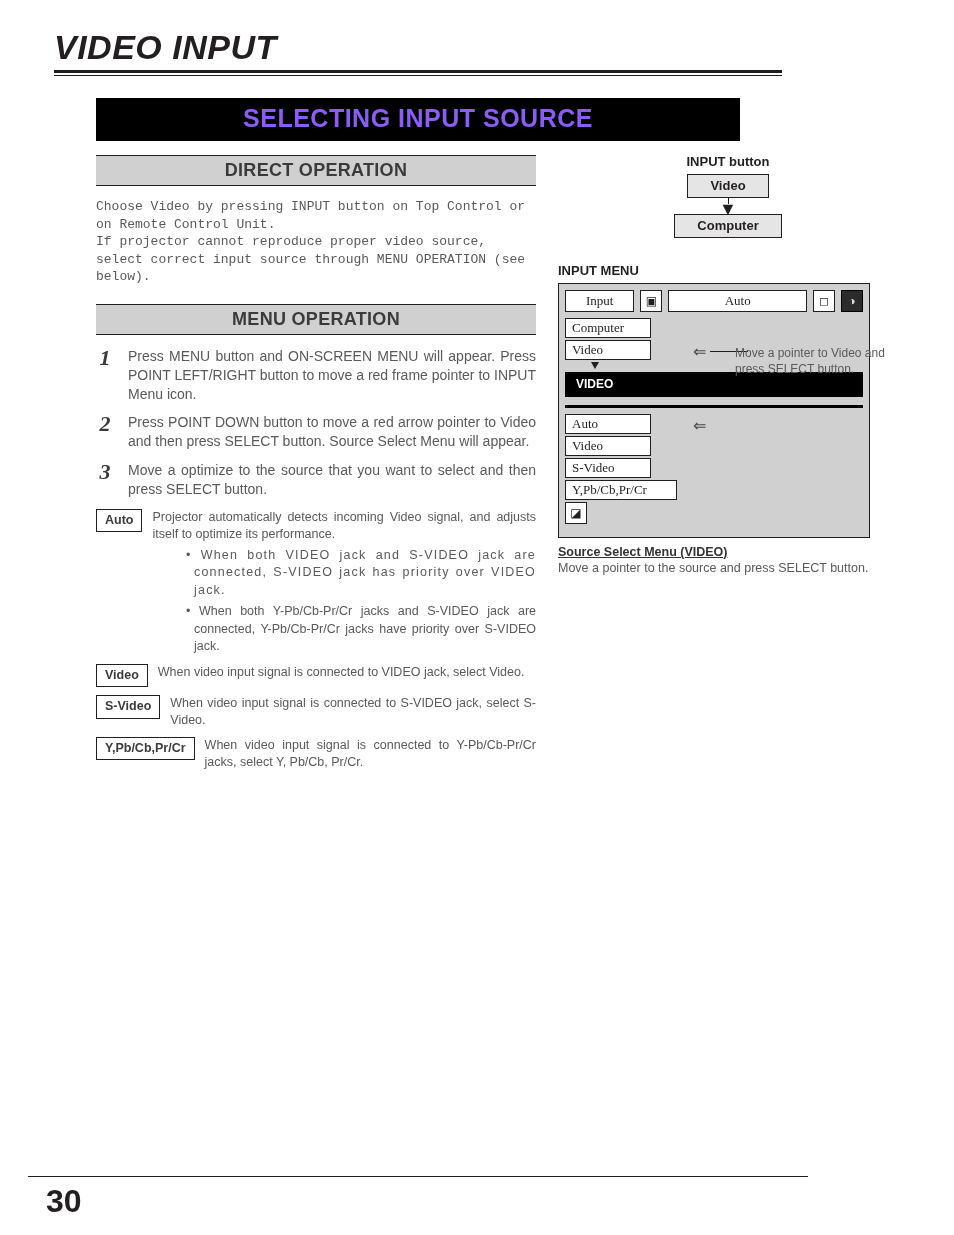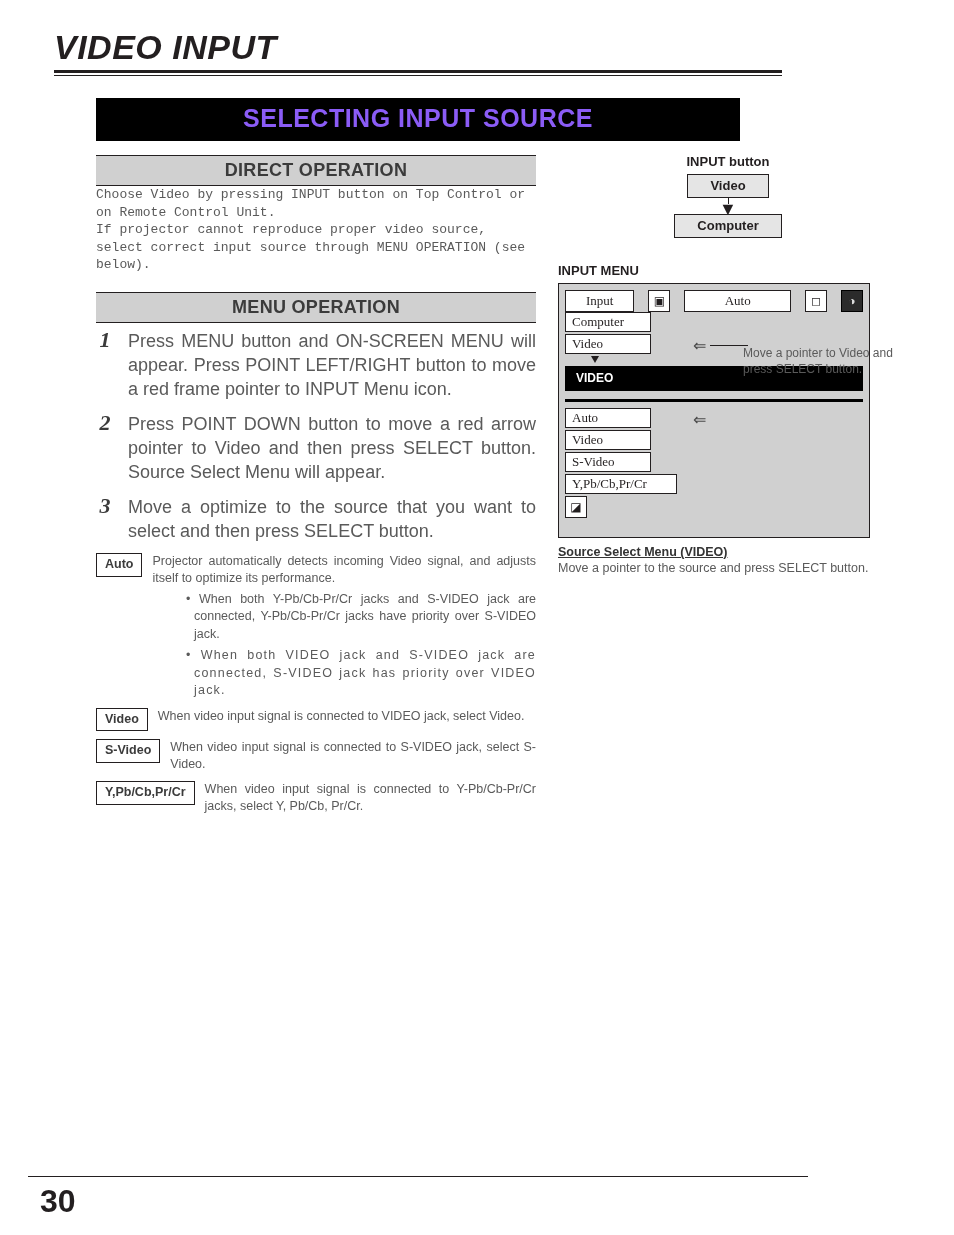"DIRECT OPERATION" .subhead { margin-bottom: 0 -> 12px }
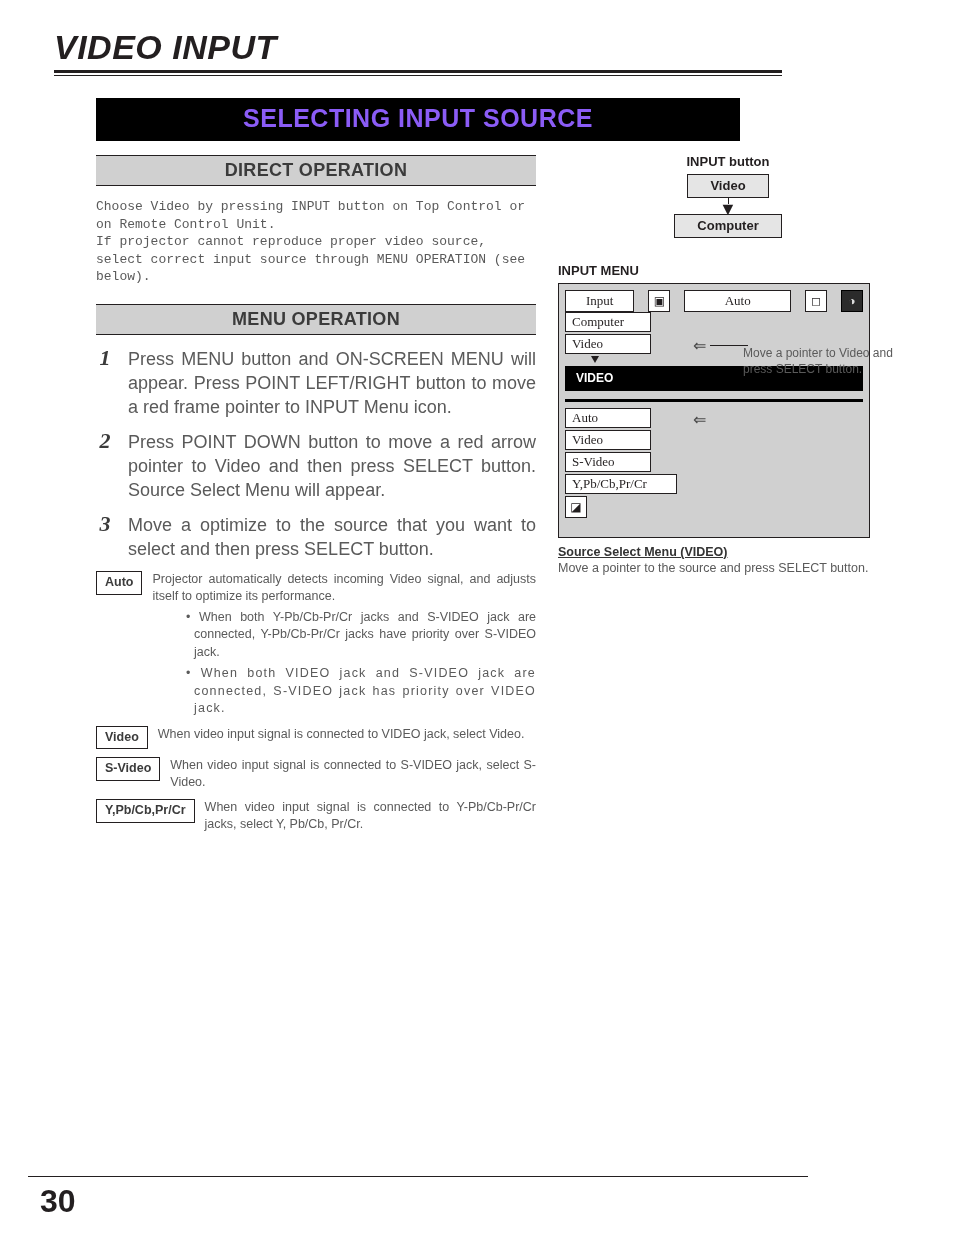"Input" .osd-top { gap: 14px -> 6px; margin-bottom: none -> 6px }
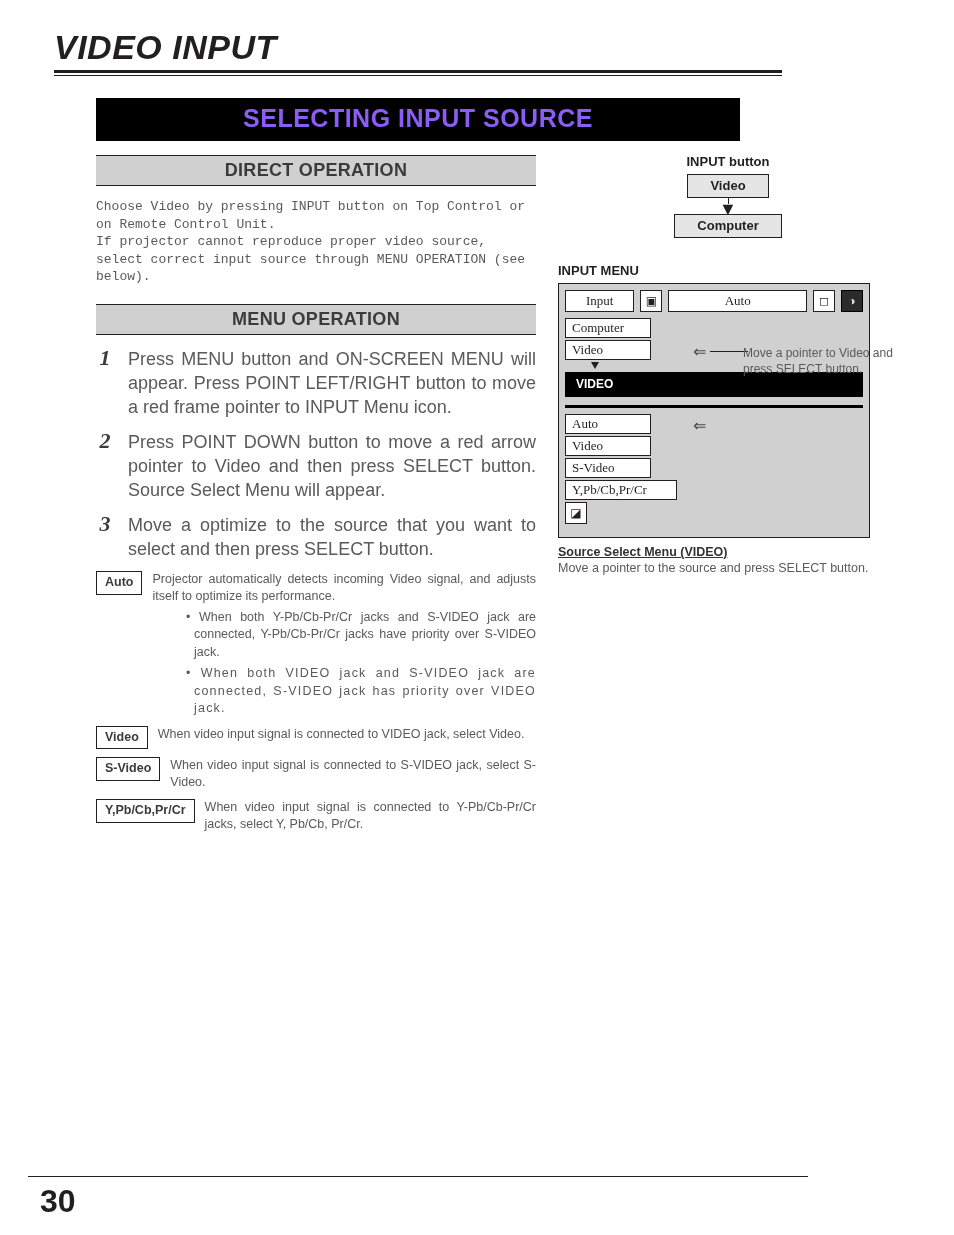"Press MENU button and ON-SCREEN" .step .txt { font-size: 18px -> 14px }
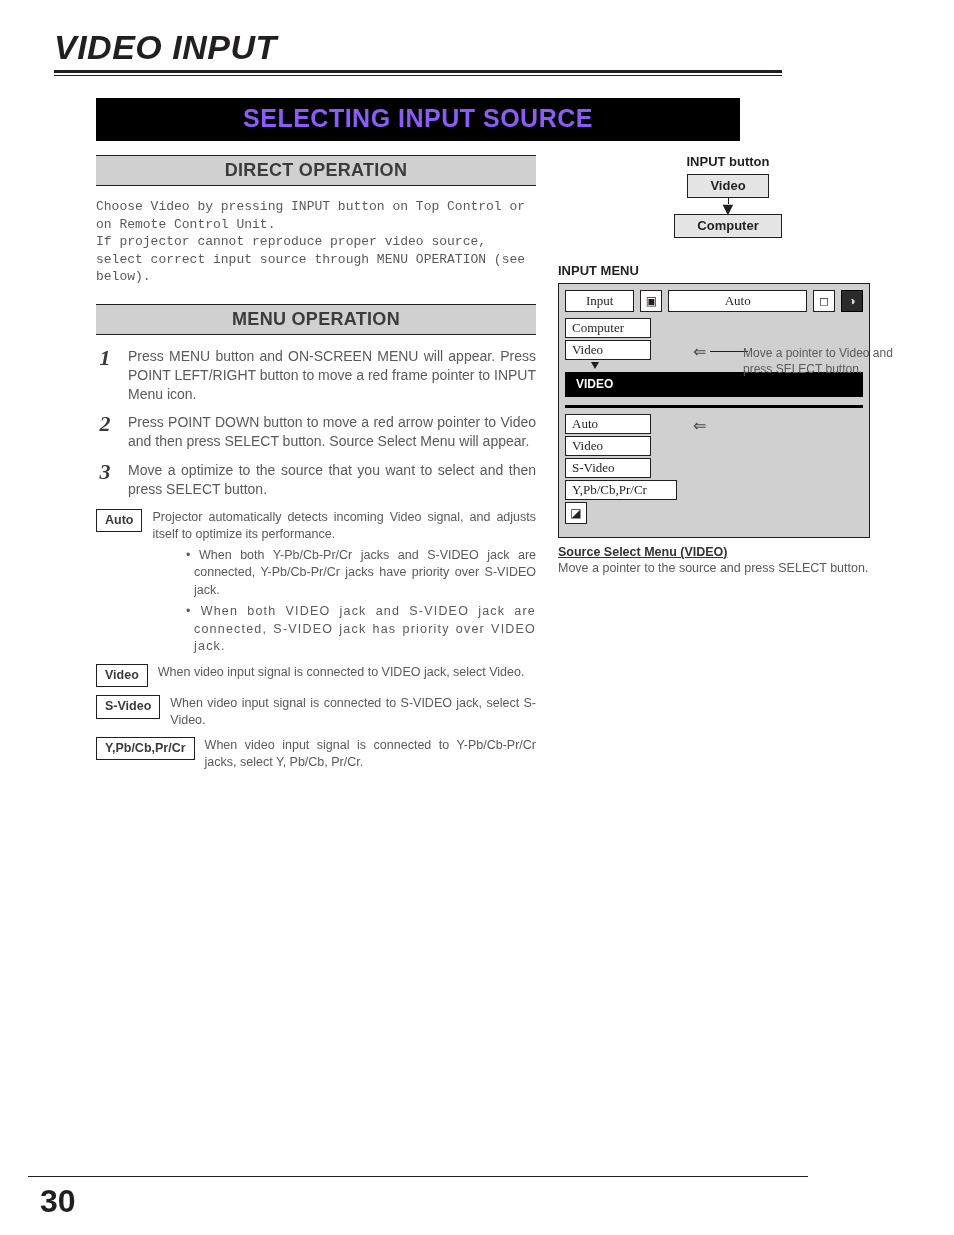"Move a pointer to Video" .callout { left: 184px -> 176px }
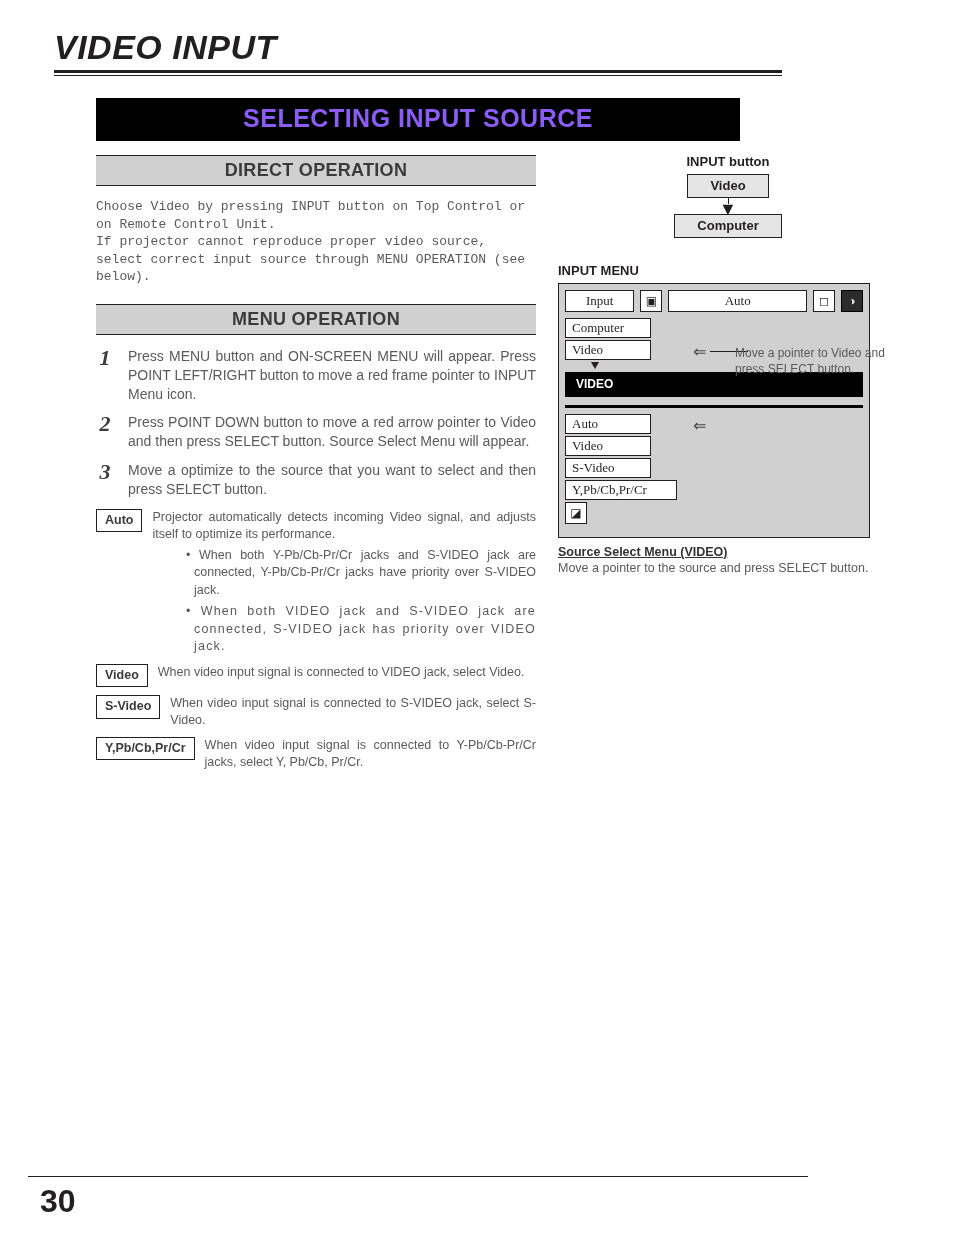"When both Y-Pb/Cb-Pr/Cr jacks and" li { order: before "When both VIDEO jack and" -> after "When both VIDEO jack and" }
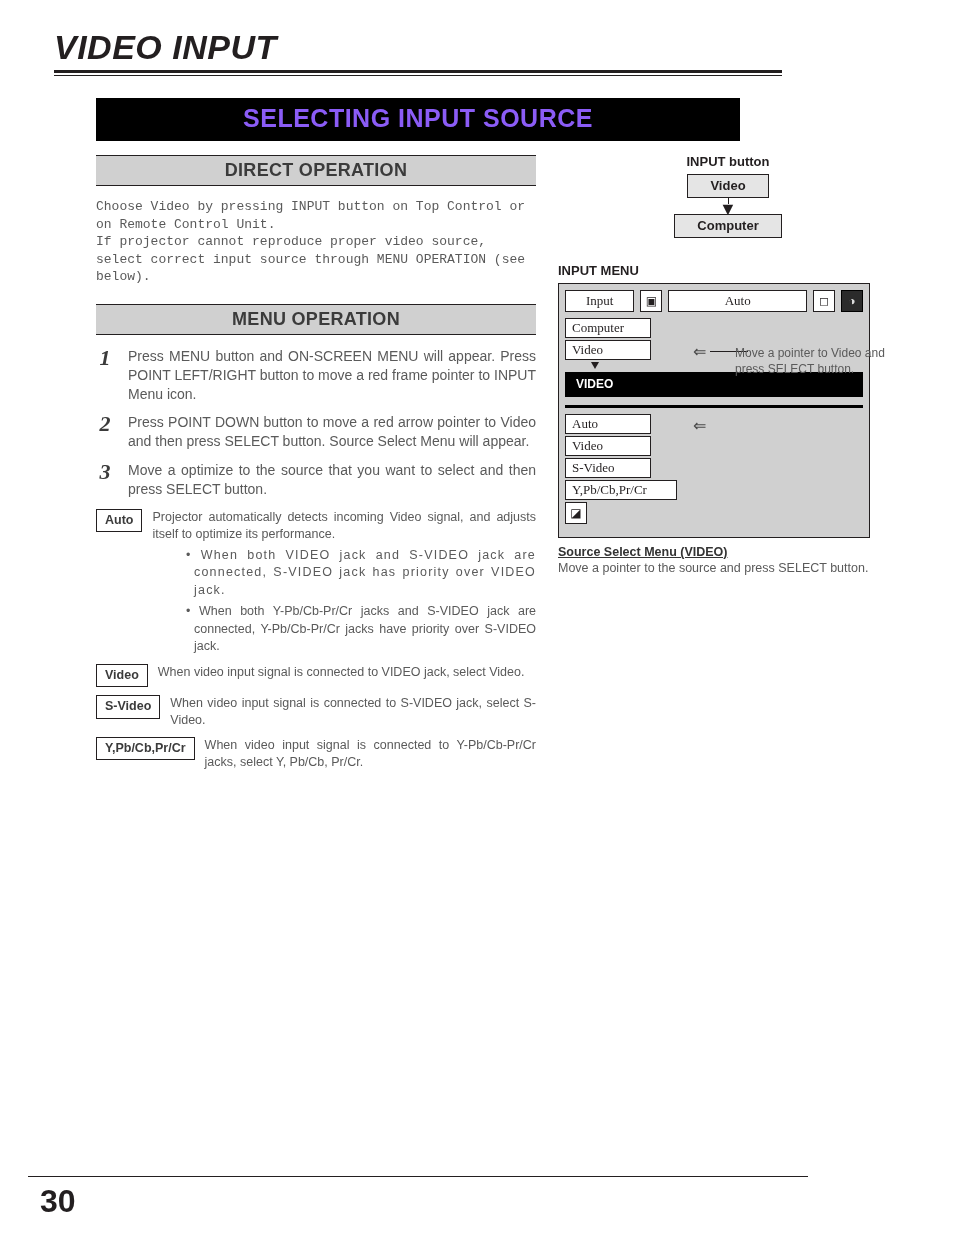"30" .pagenum { left: 40px -> 46px }
